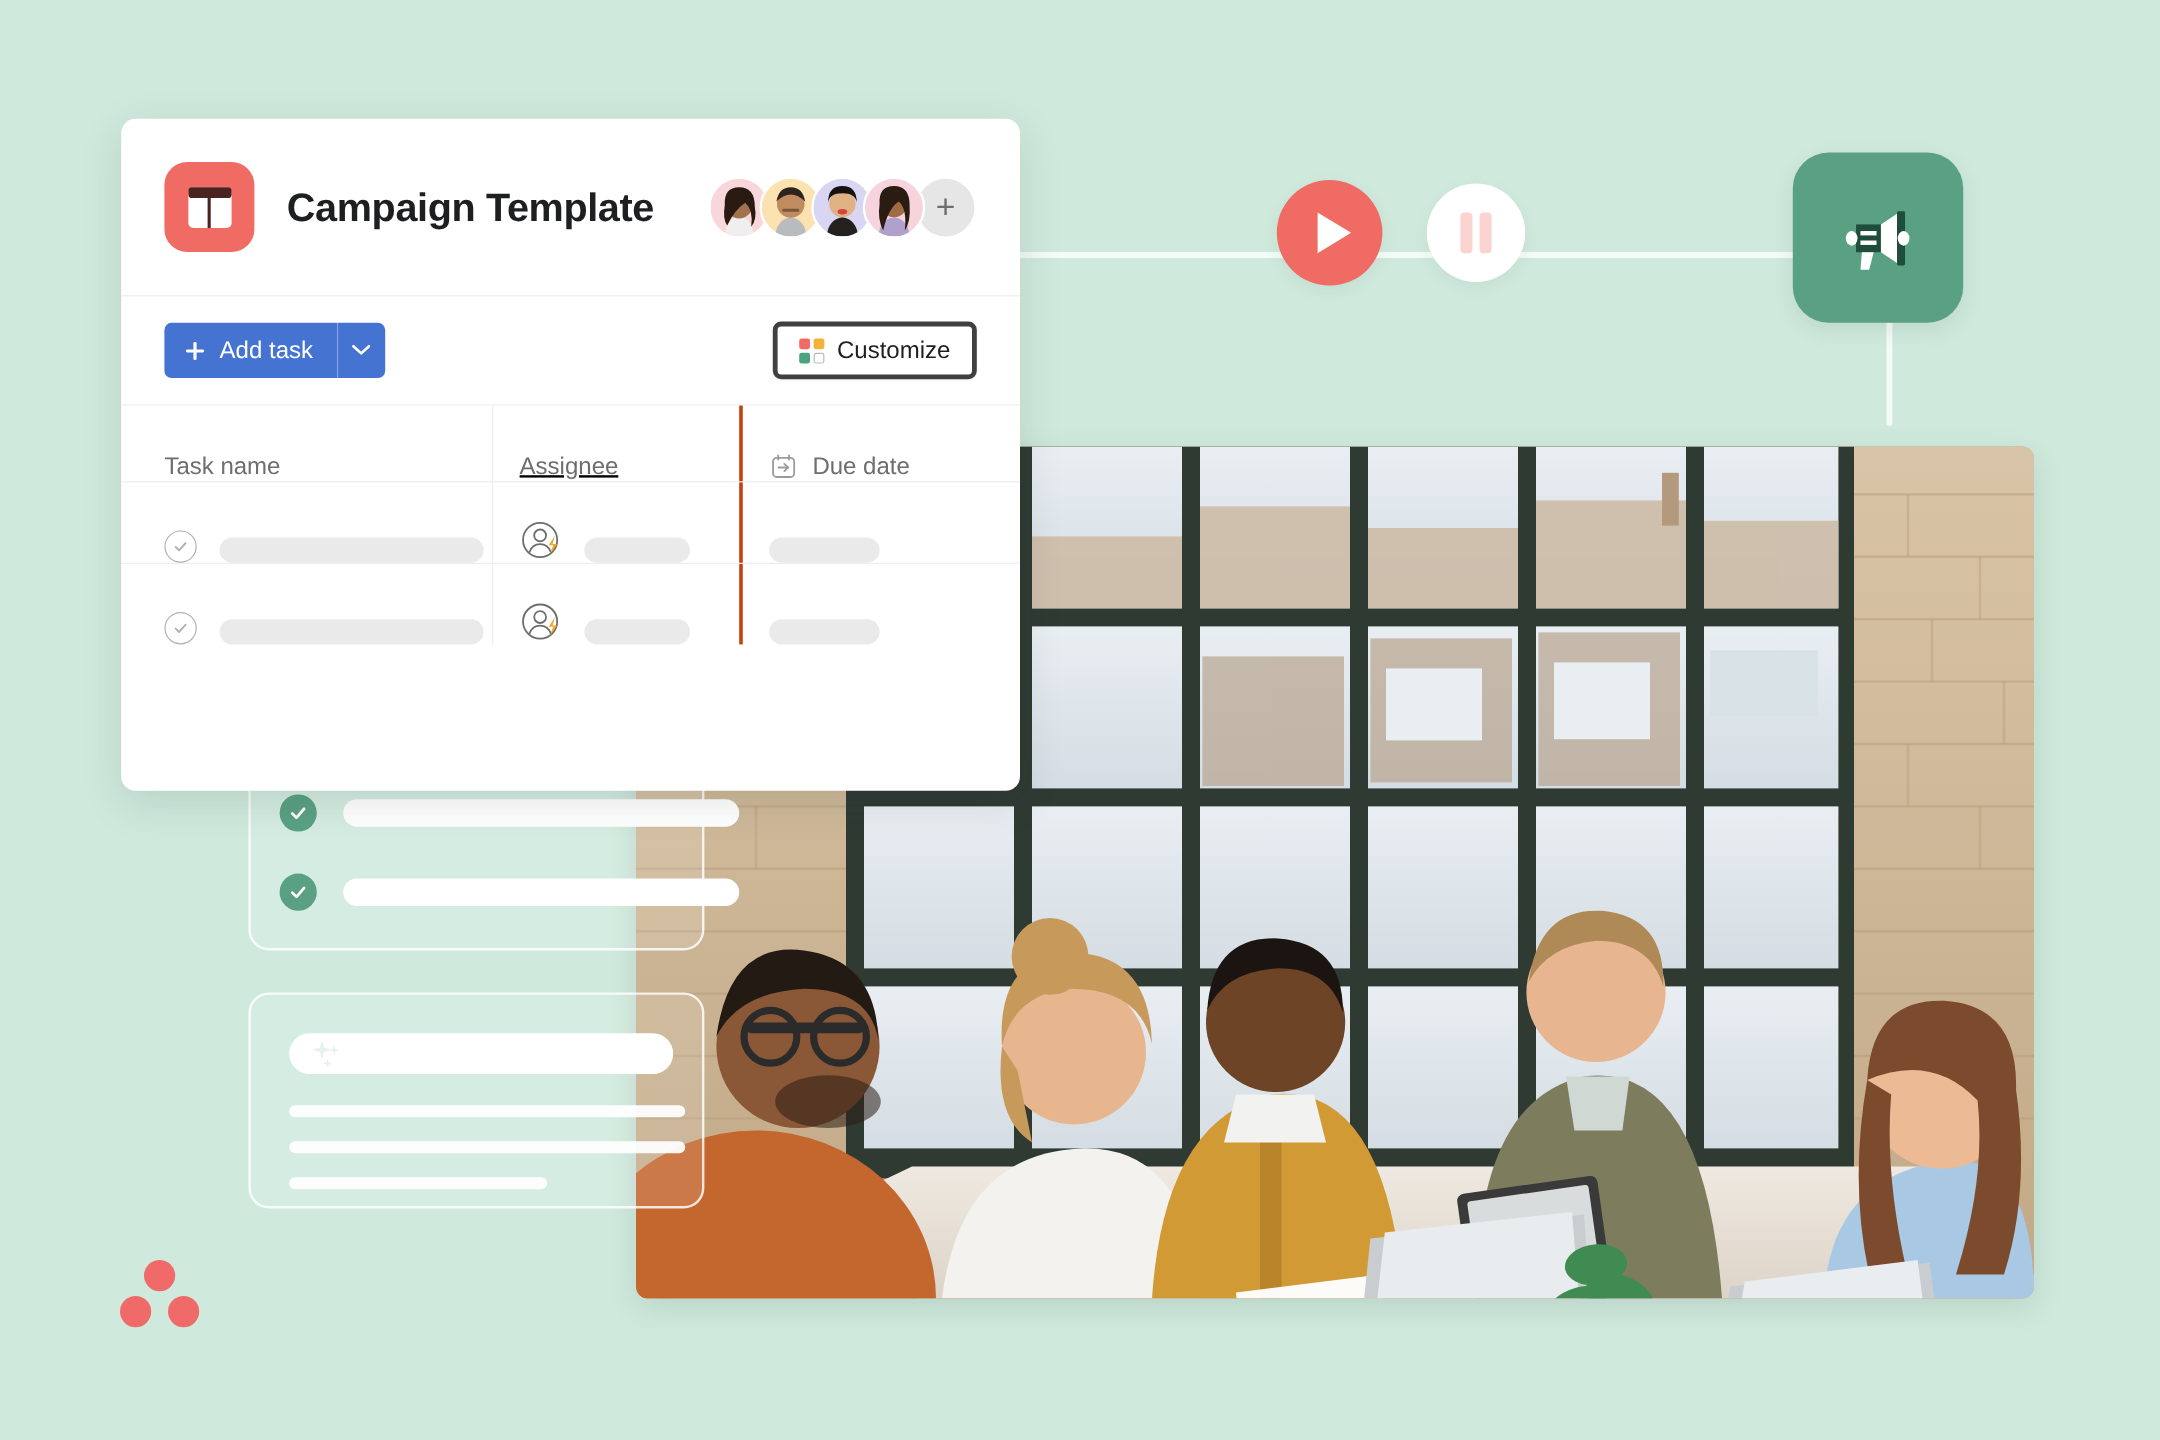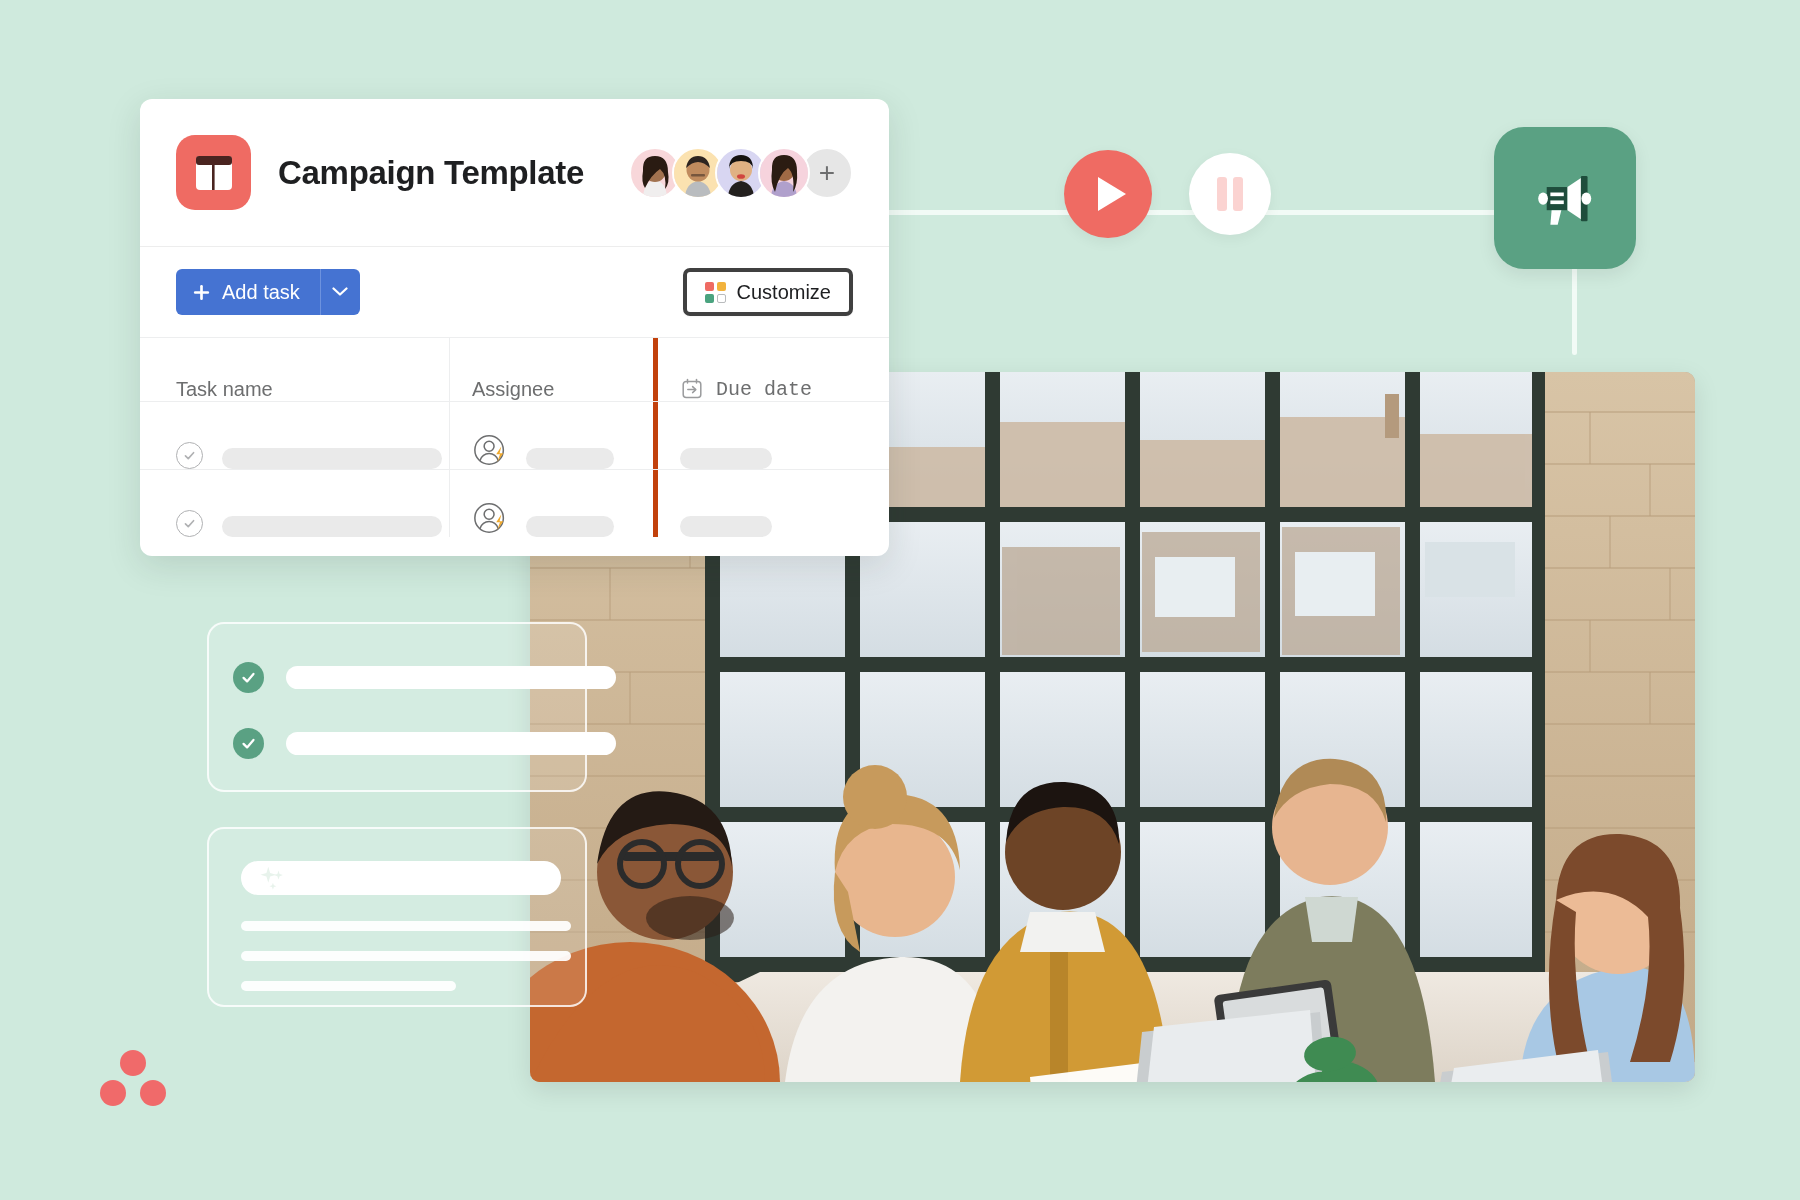"Campaign Template" .project-card { height: 457px -> 560px; margin-left: 39px -> none }
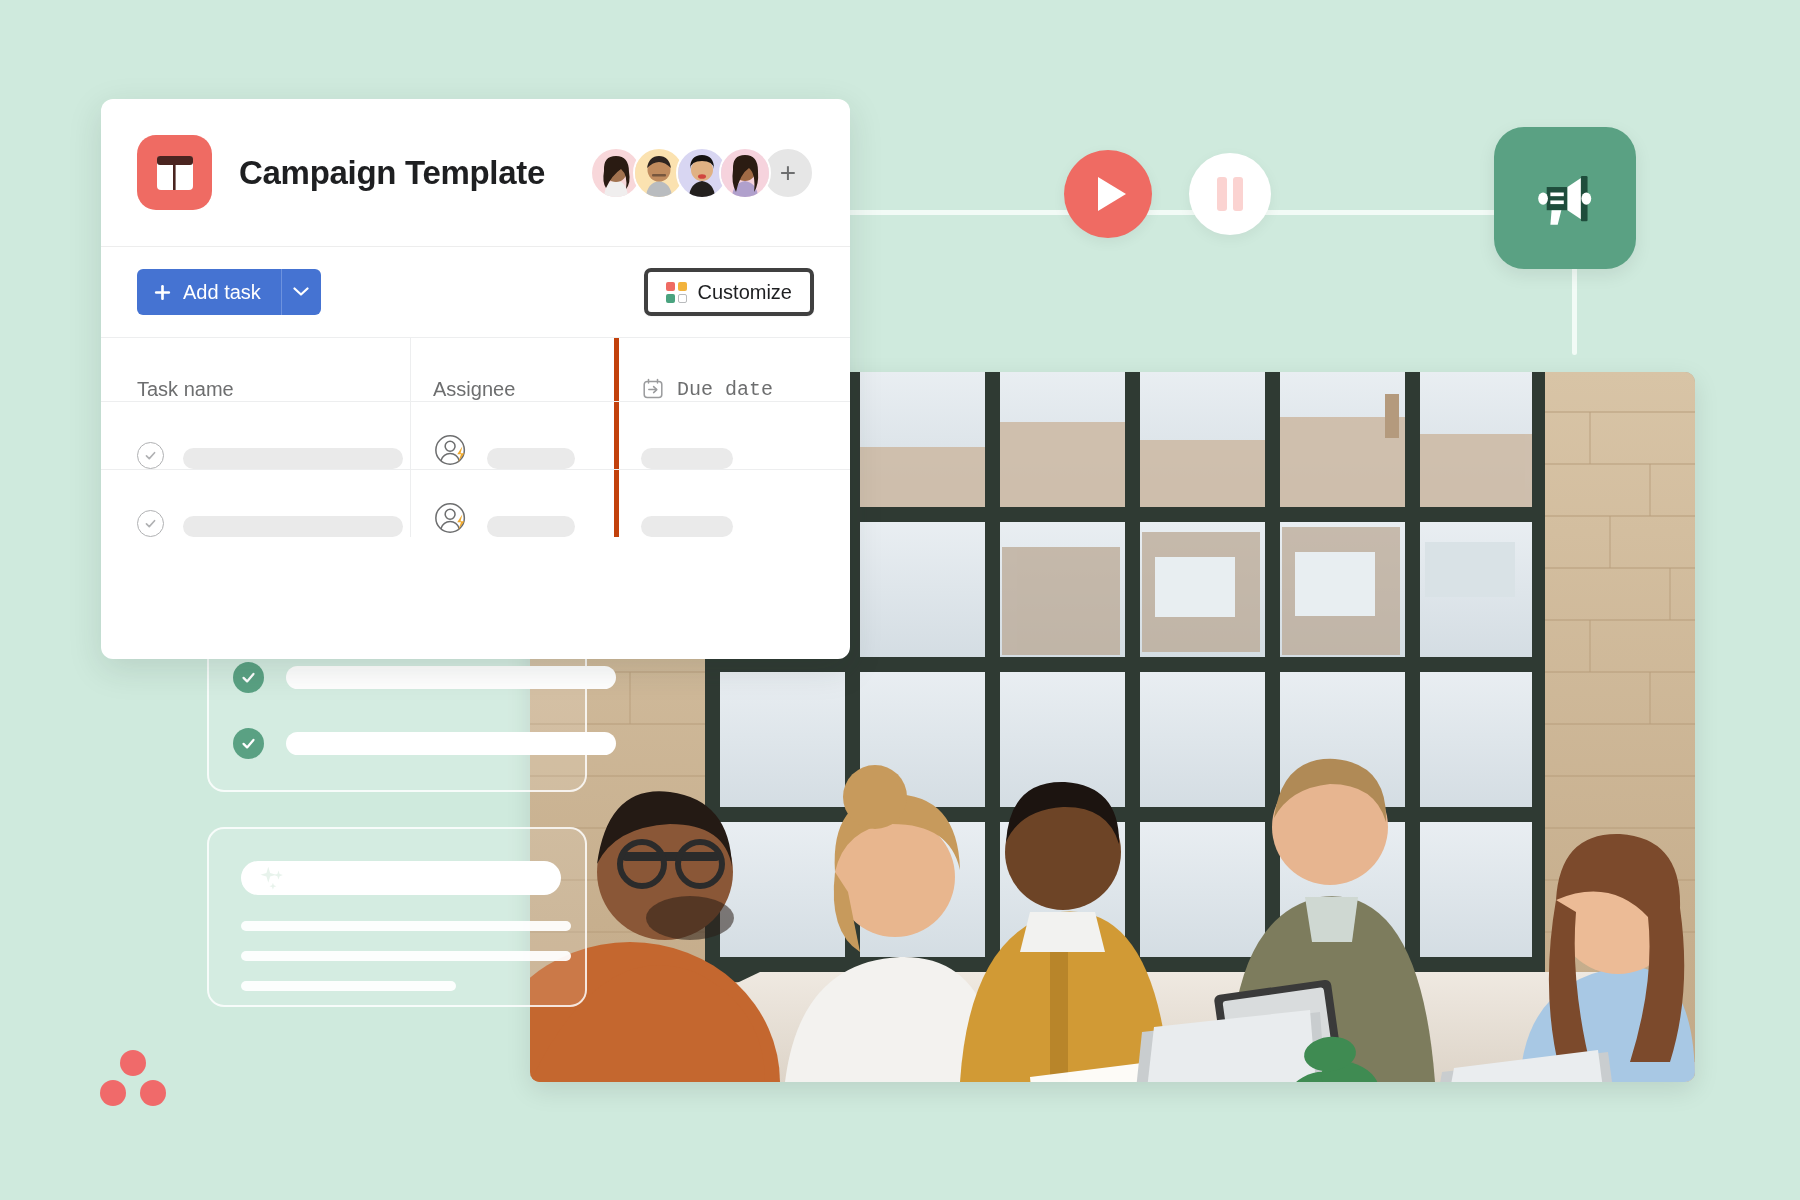"Assignee" .c-assignee { border-right: 5px solid #c2410c -> 3px solid #c2410c; text-decoration: none -> underline }
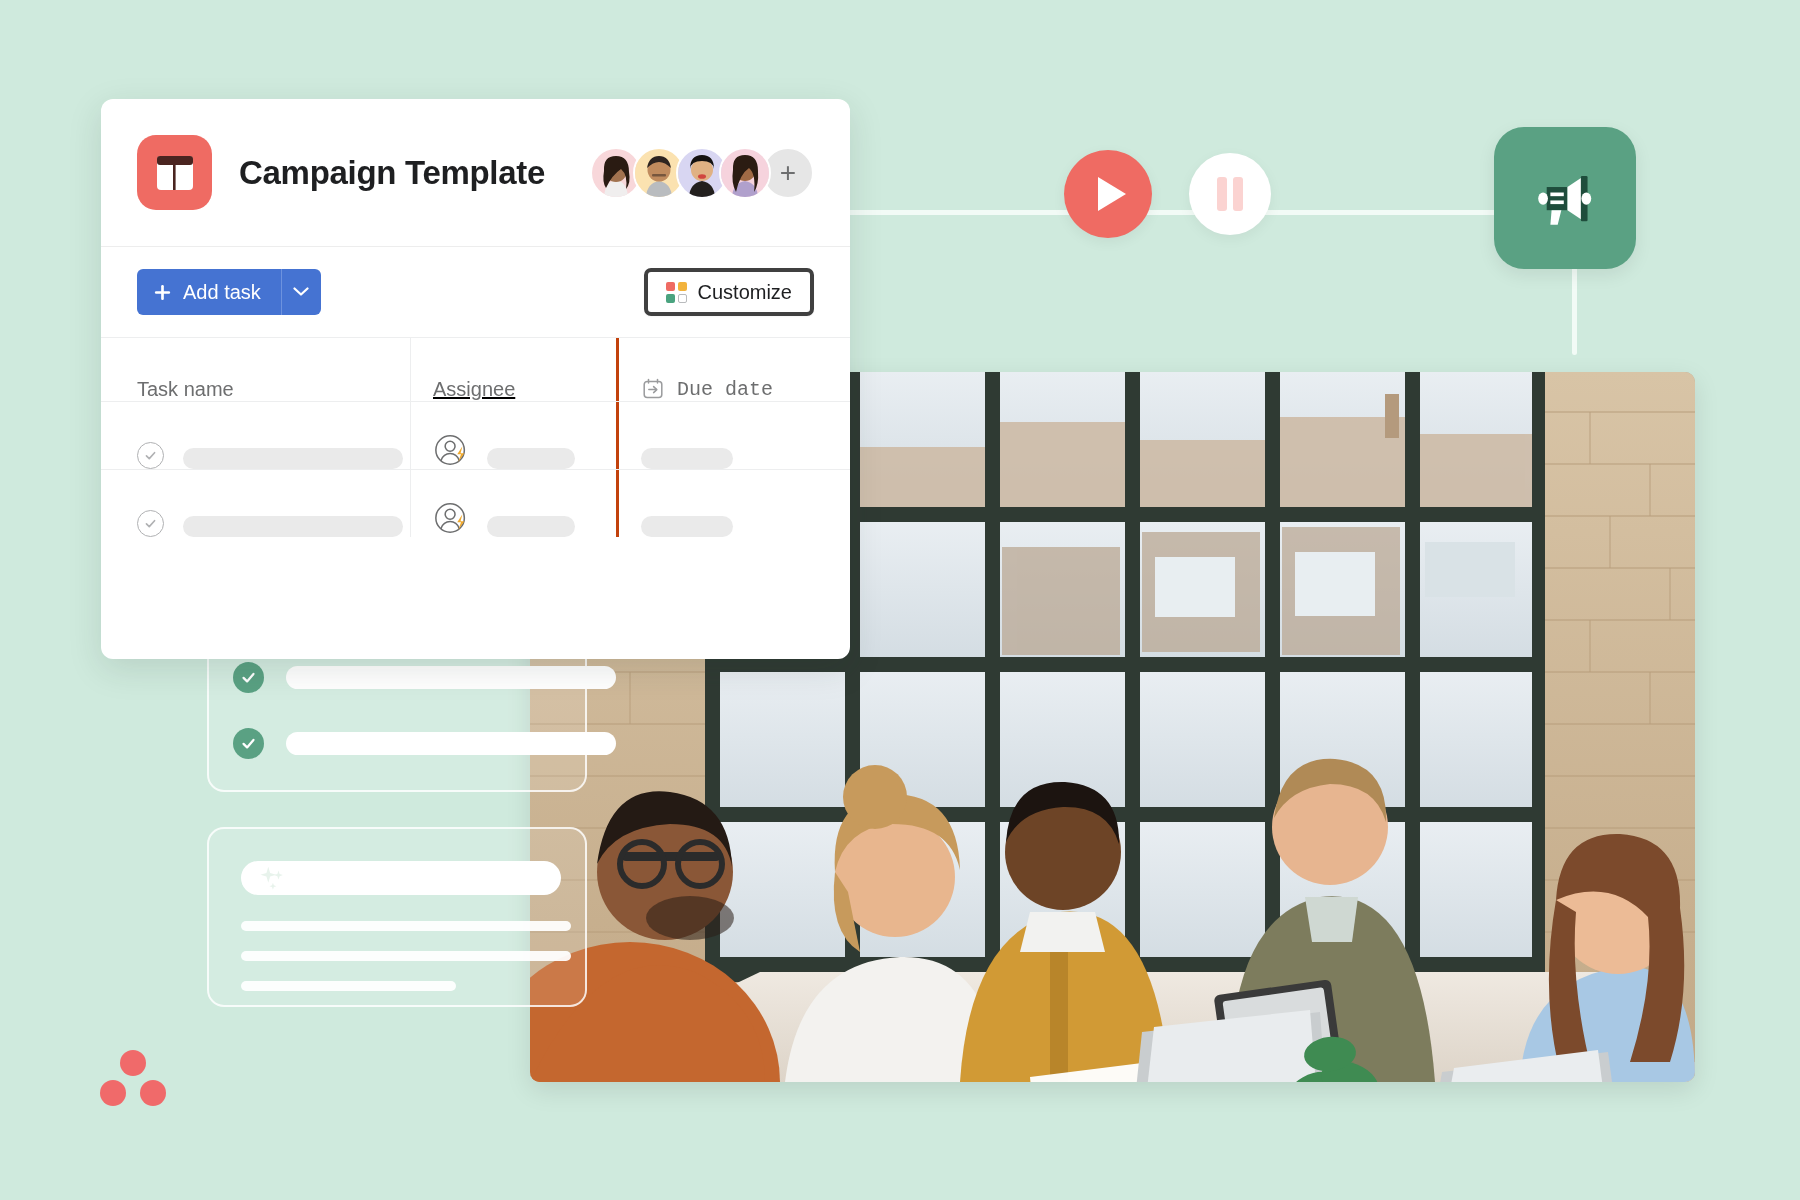"Due date" .due-head { font-family: Liberation Mono, monospace -> none }
